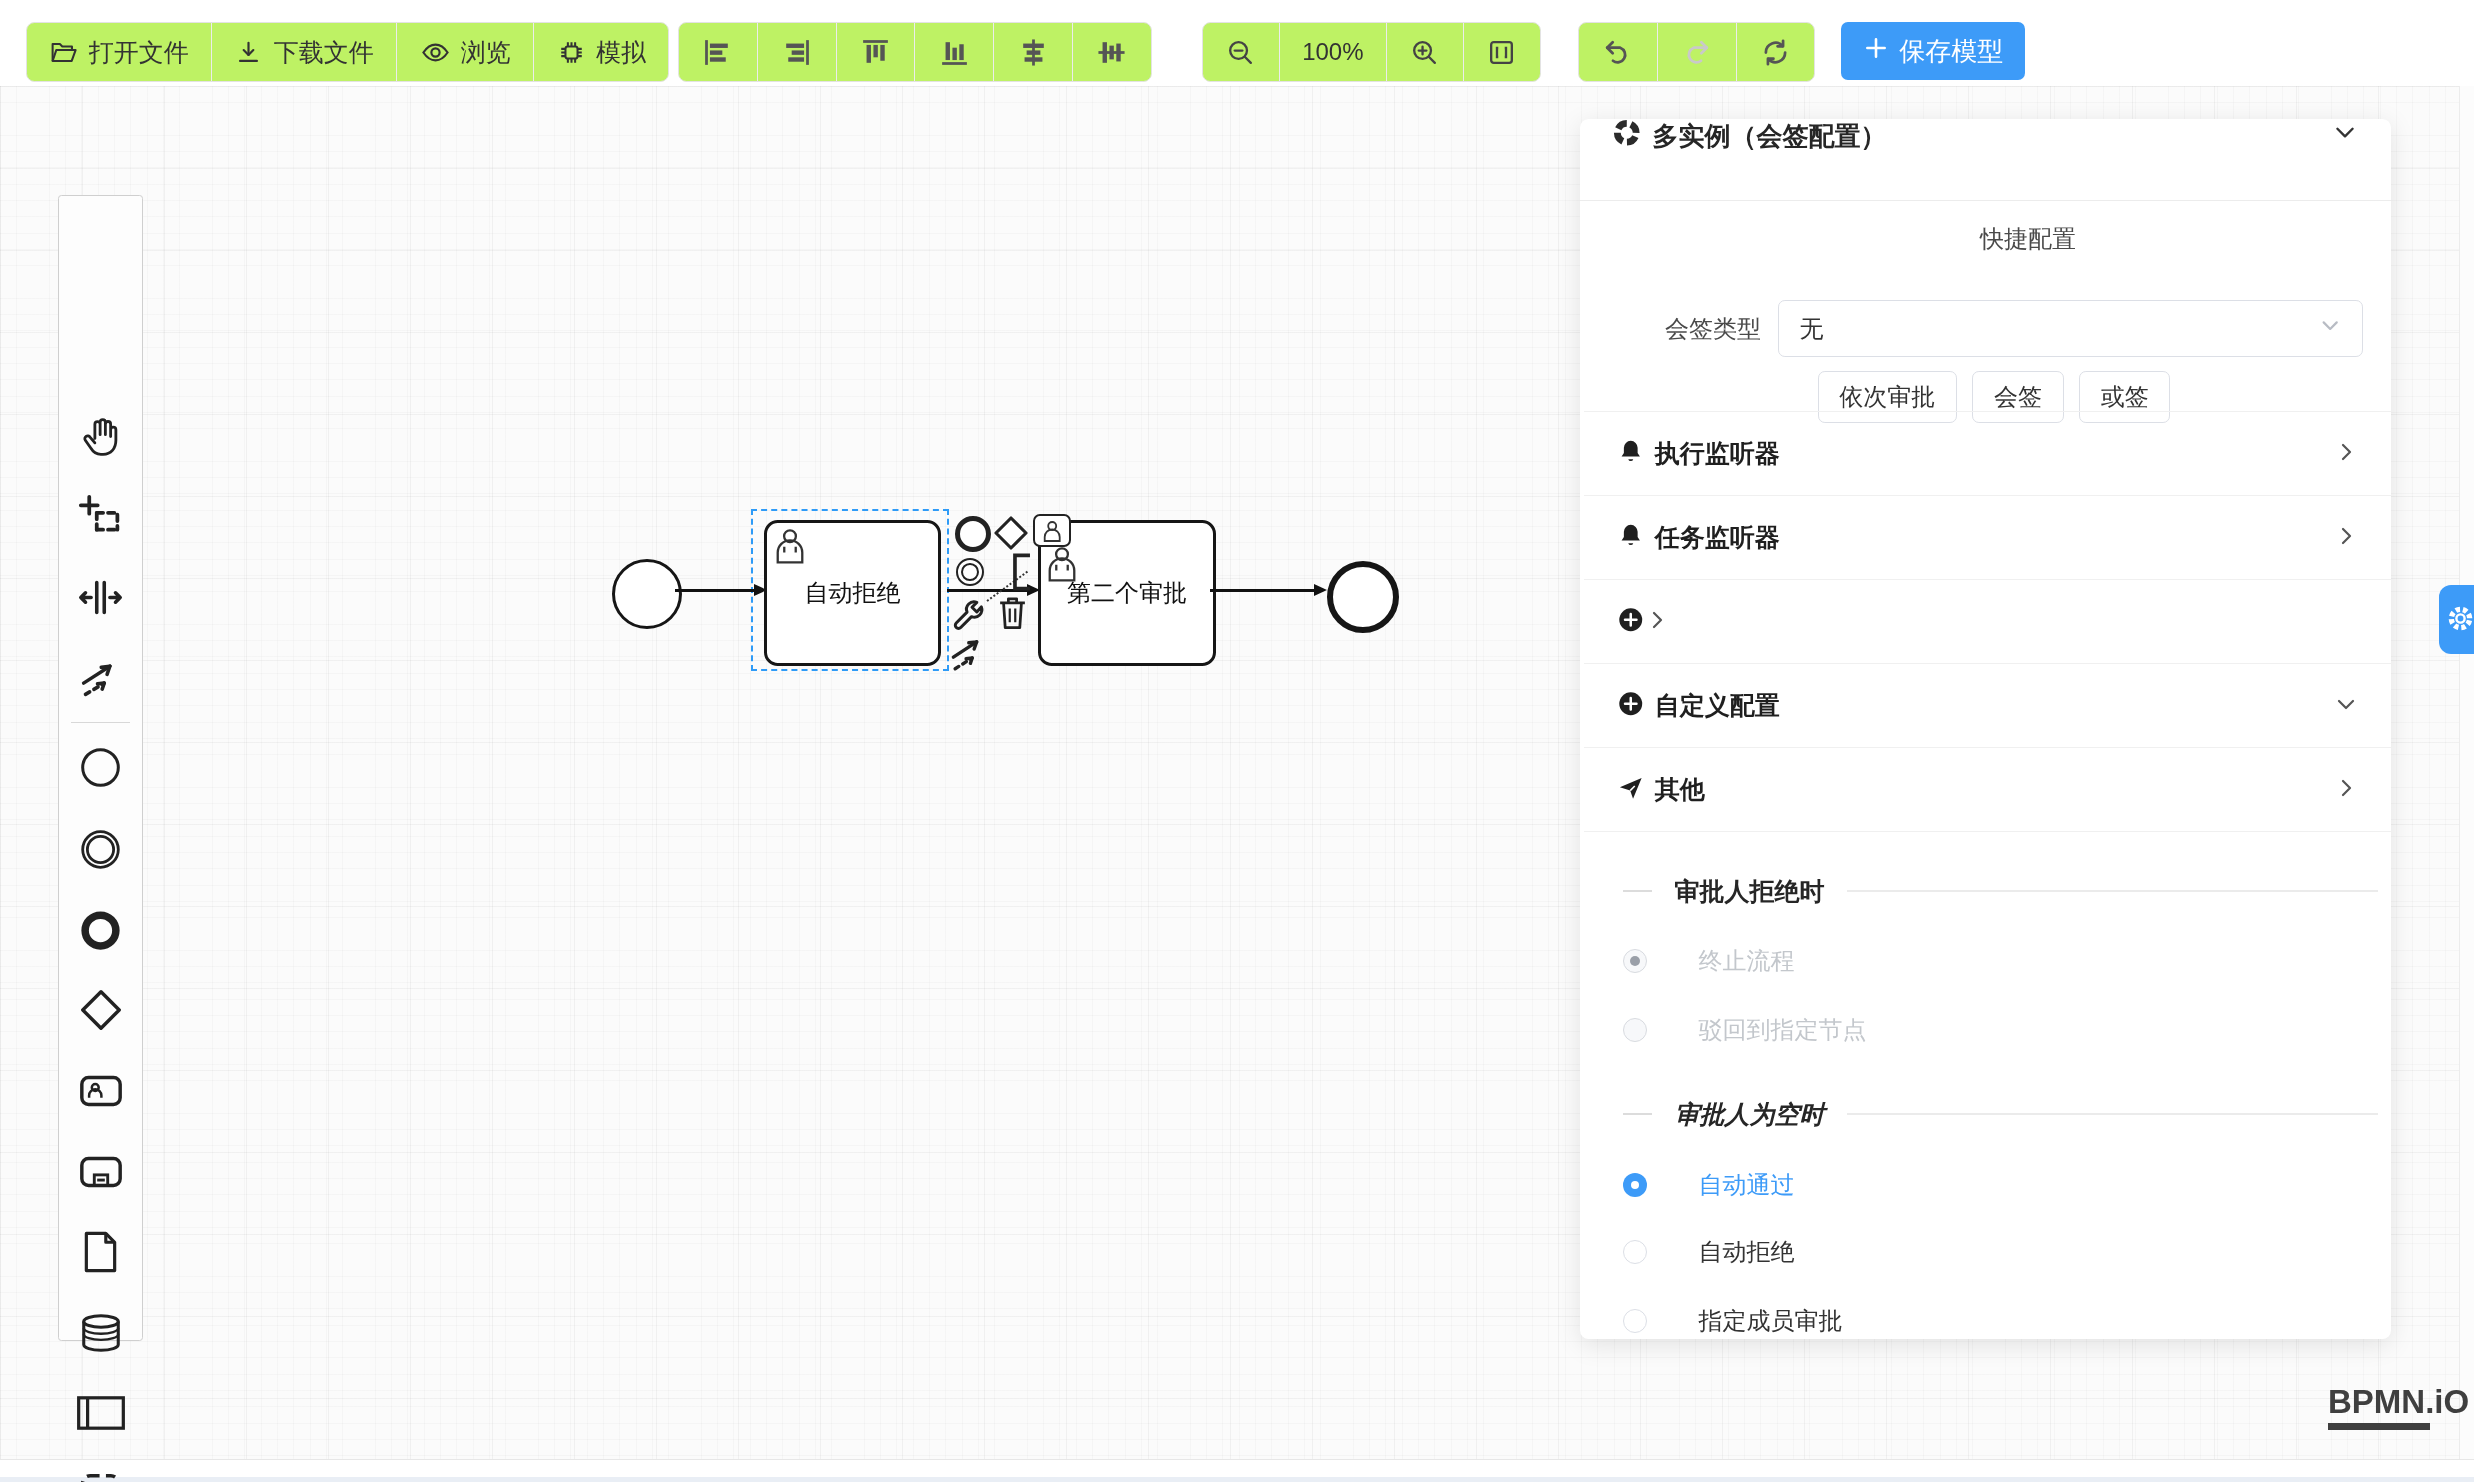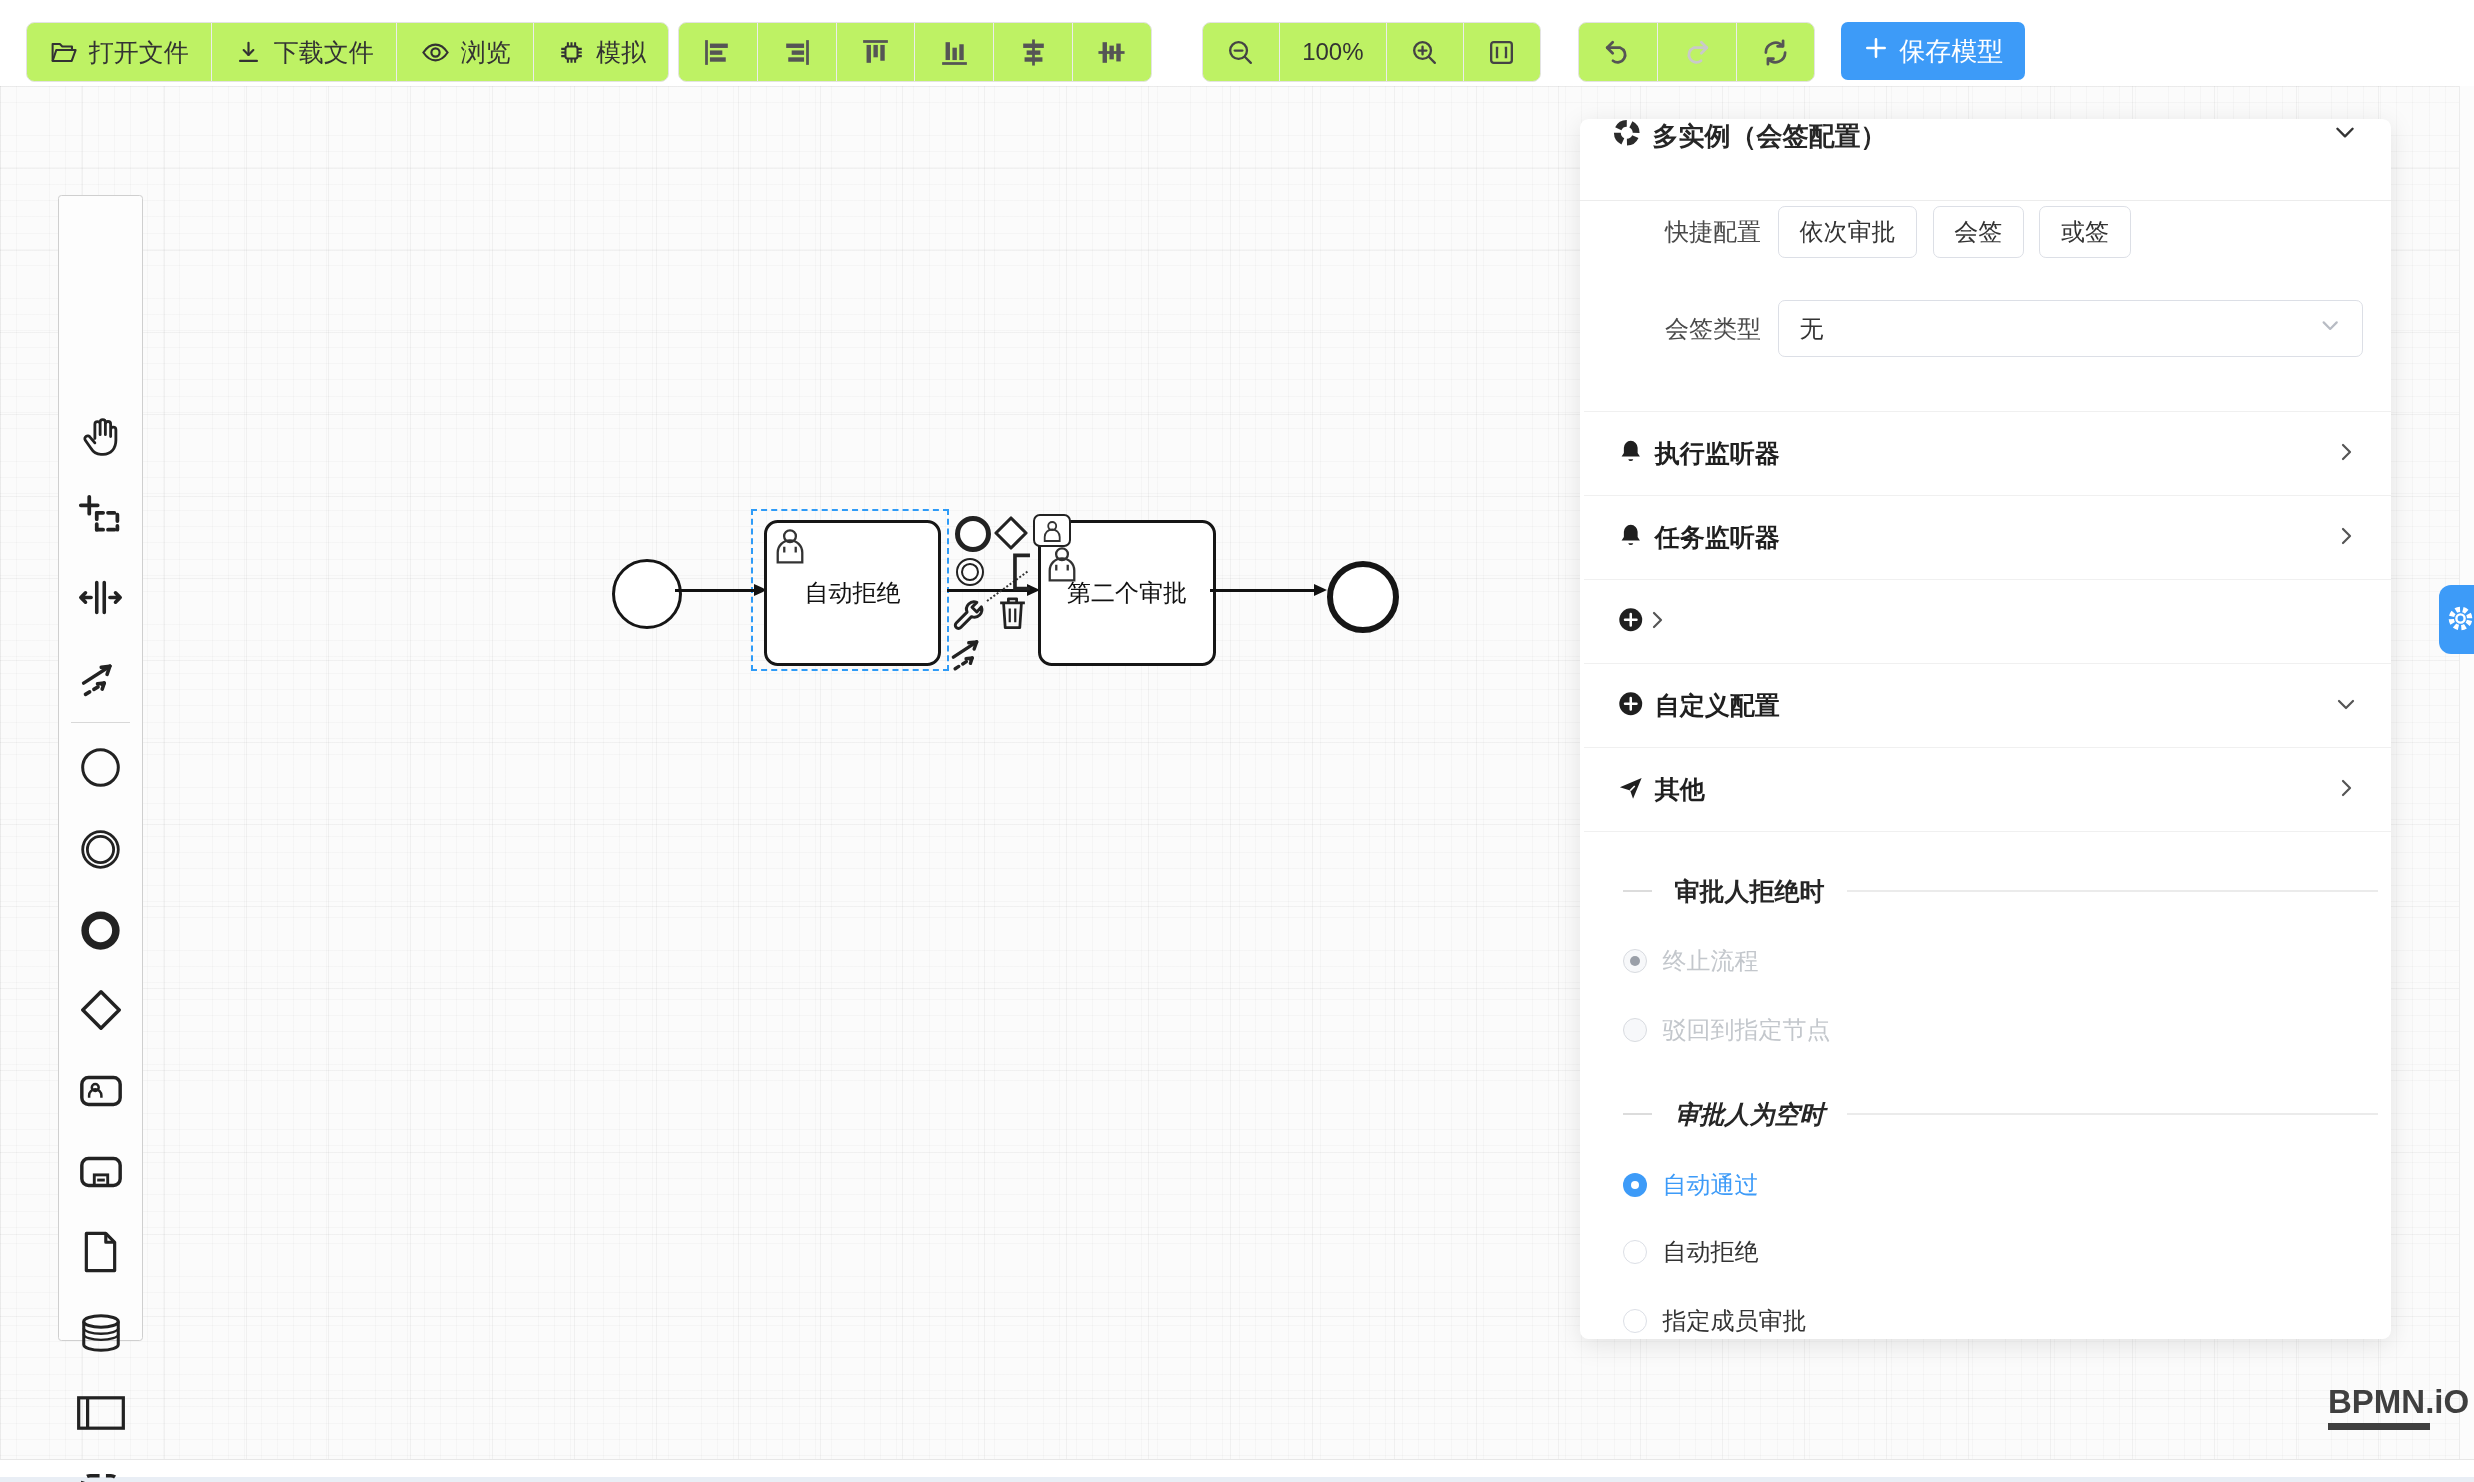"快捷配置" div.prow { flex-direction: none -> column; top: 80px -> 104px }
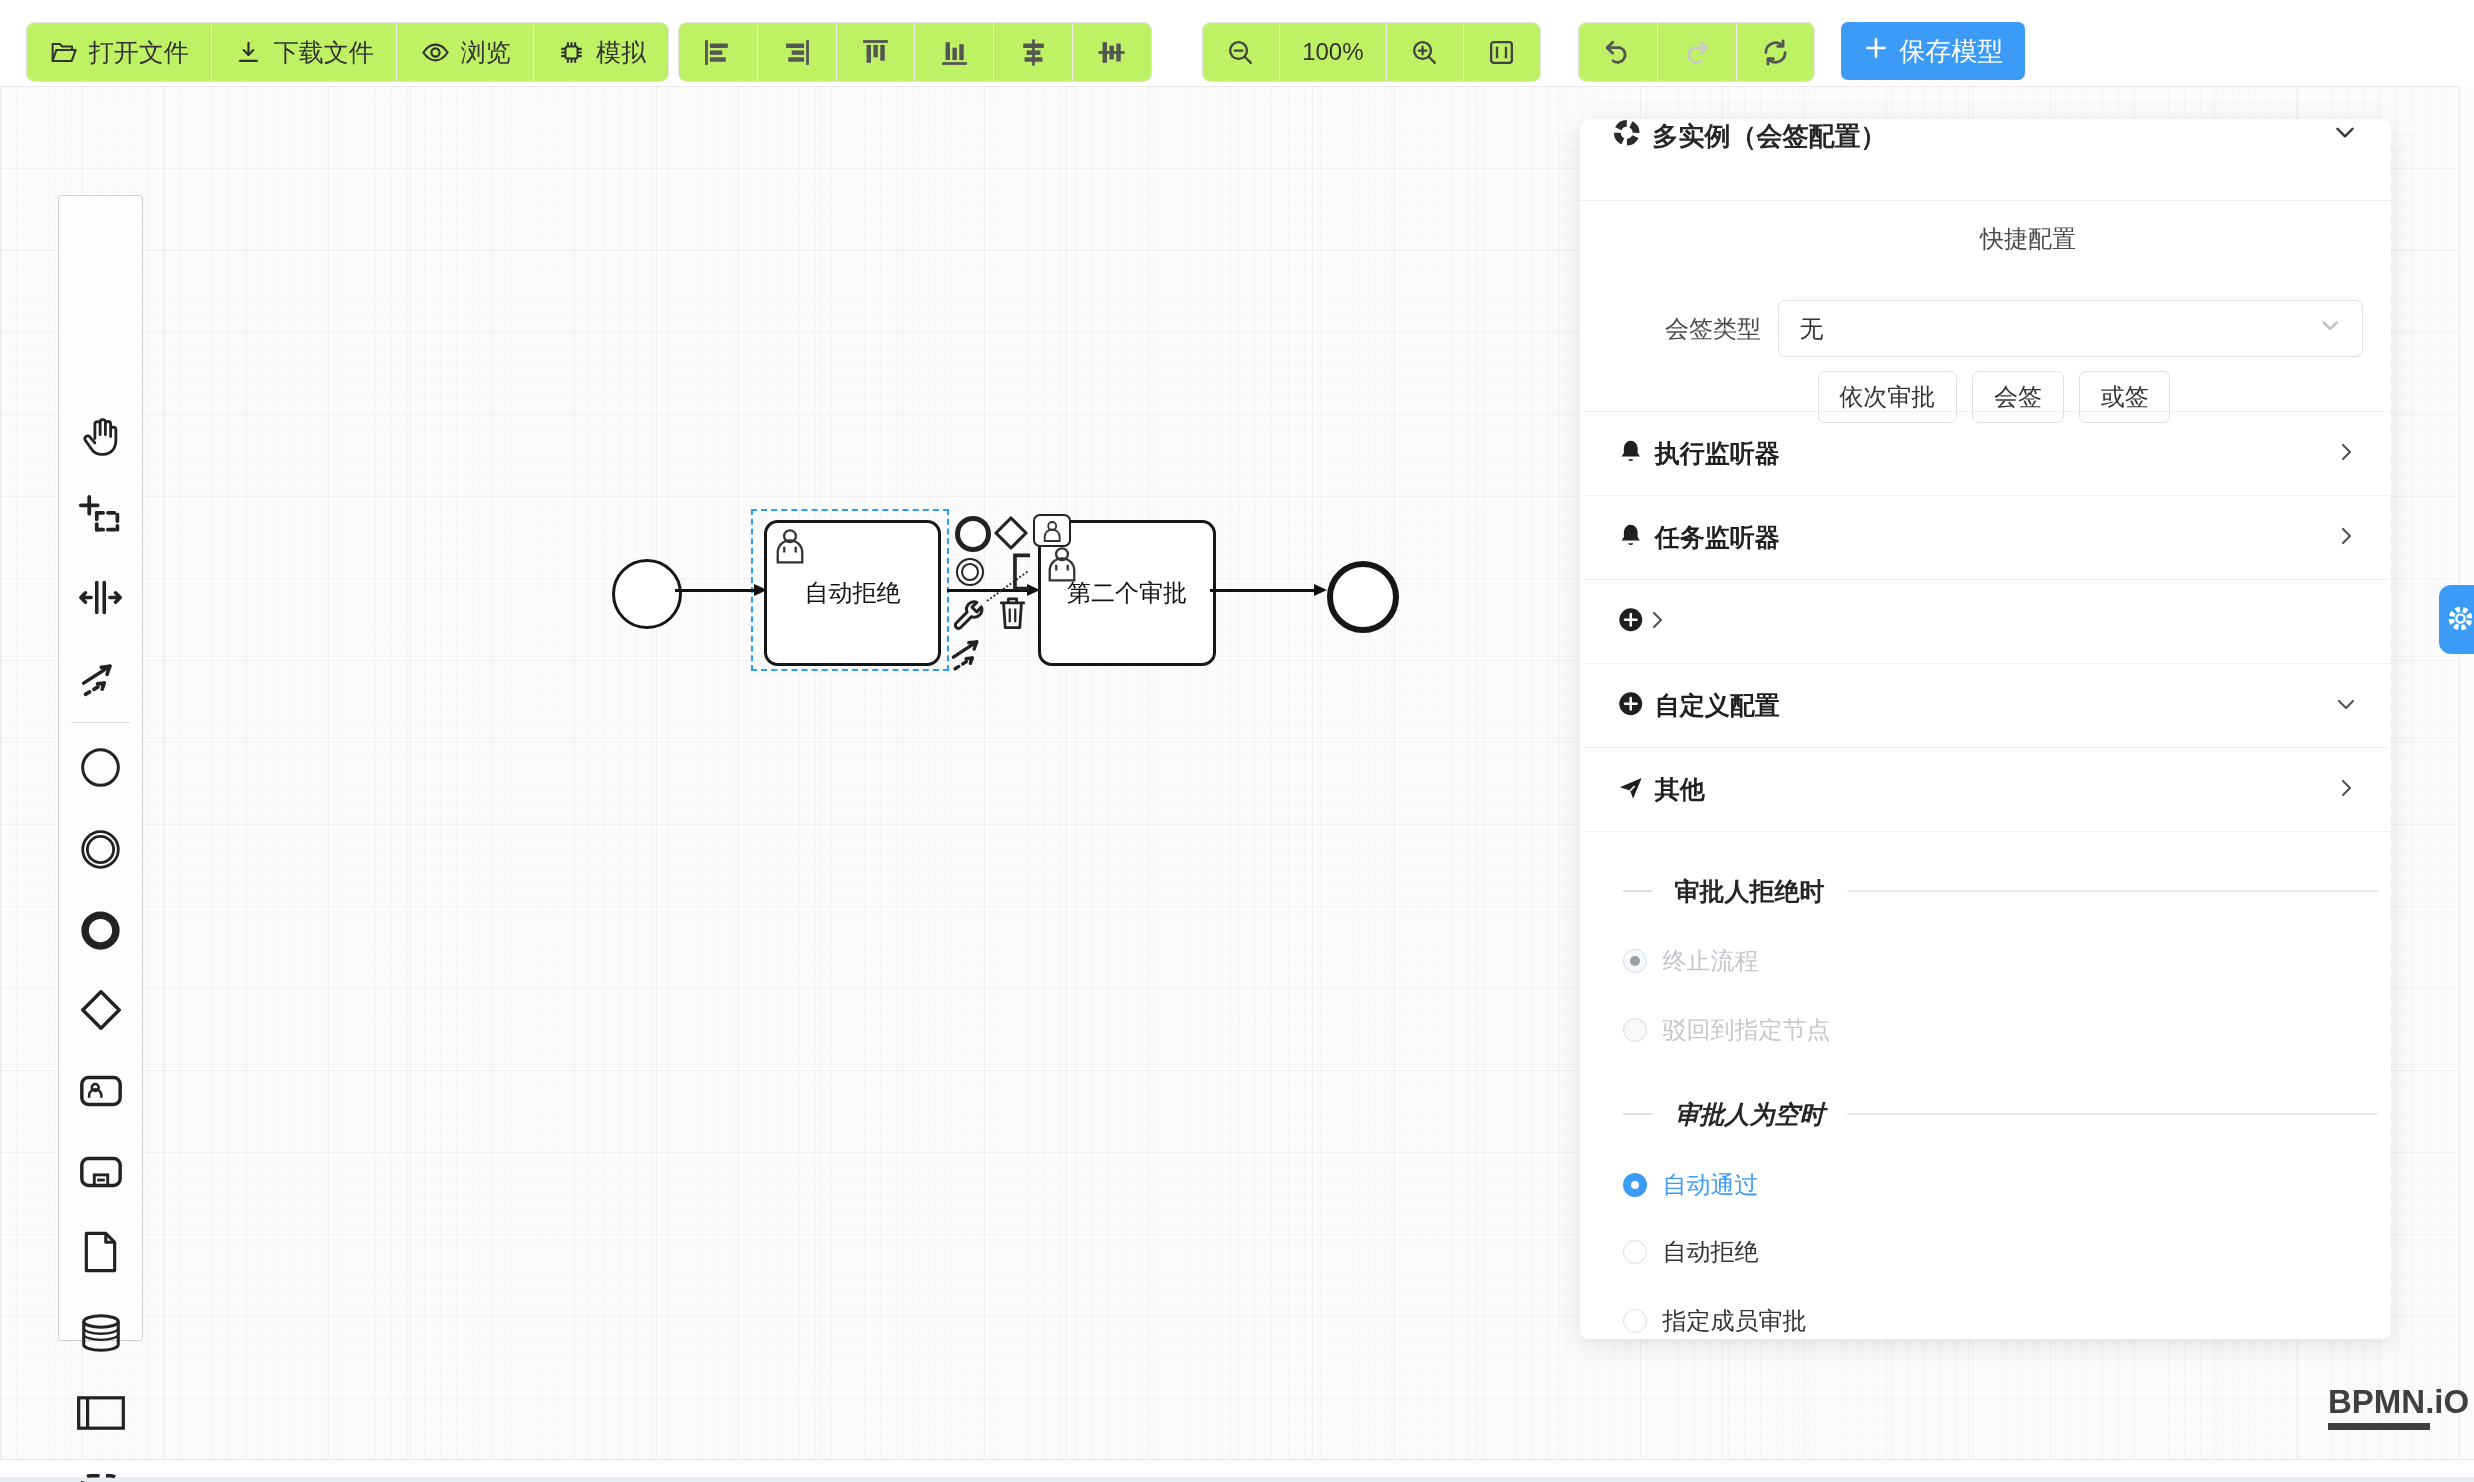"终止流程" .rrow { gap: none -> 36px }
